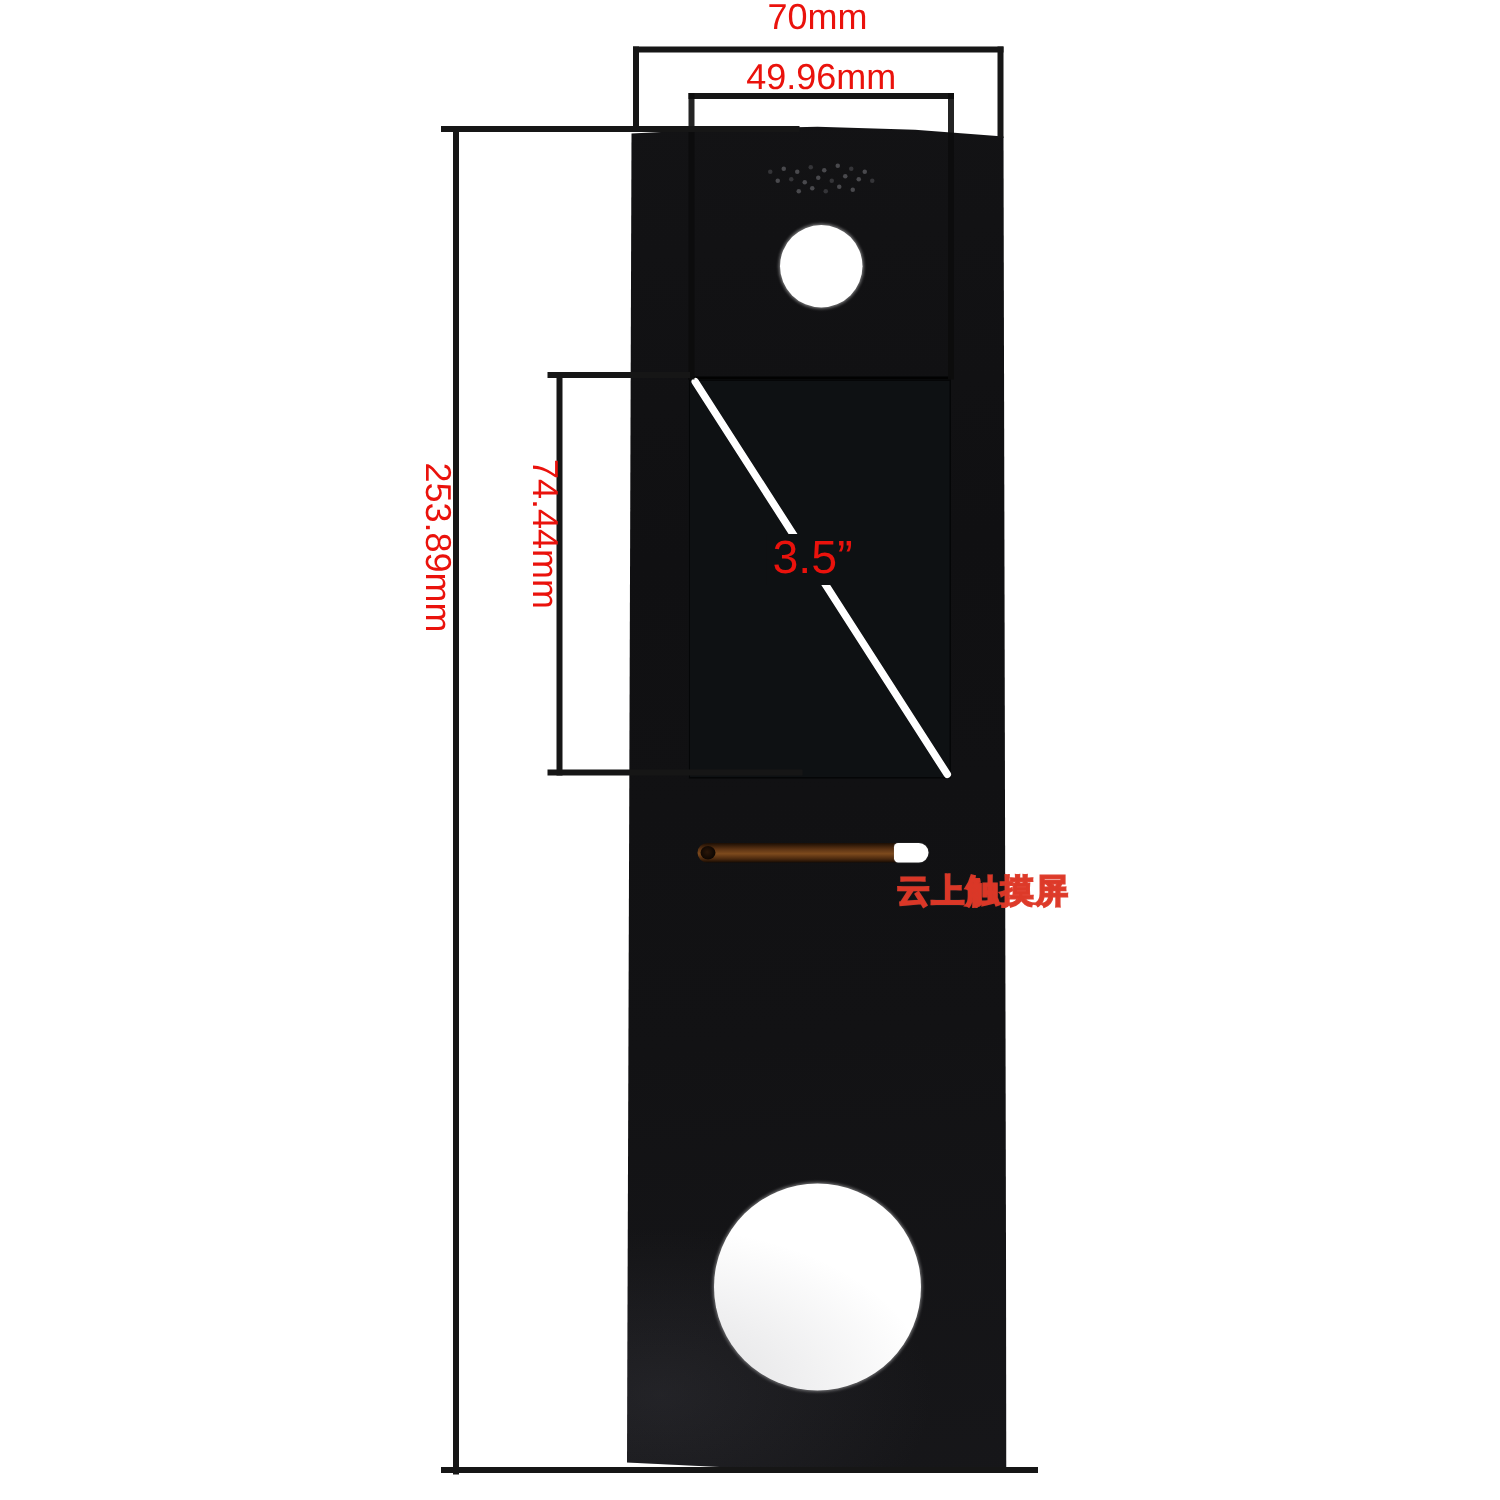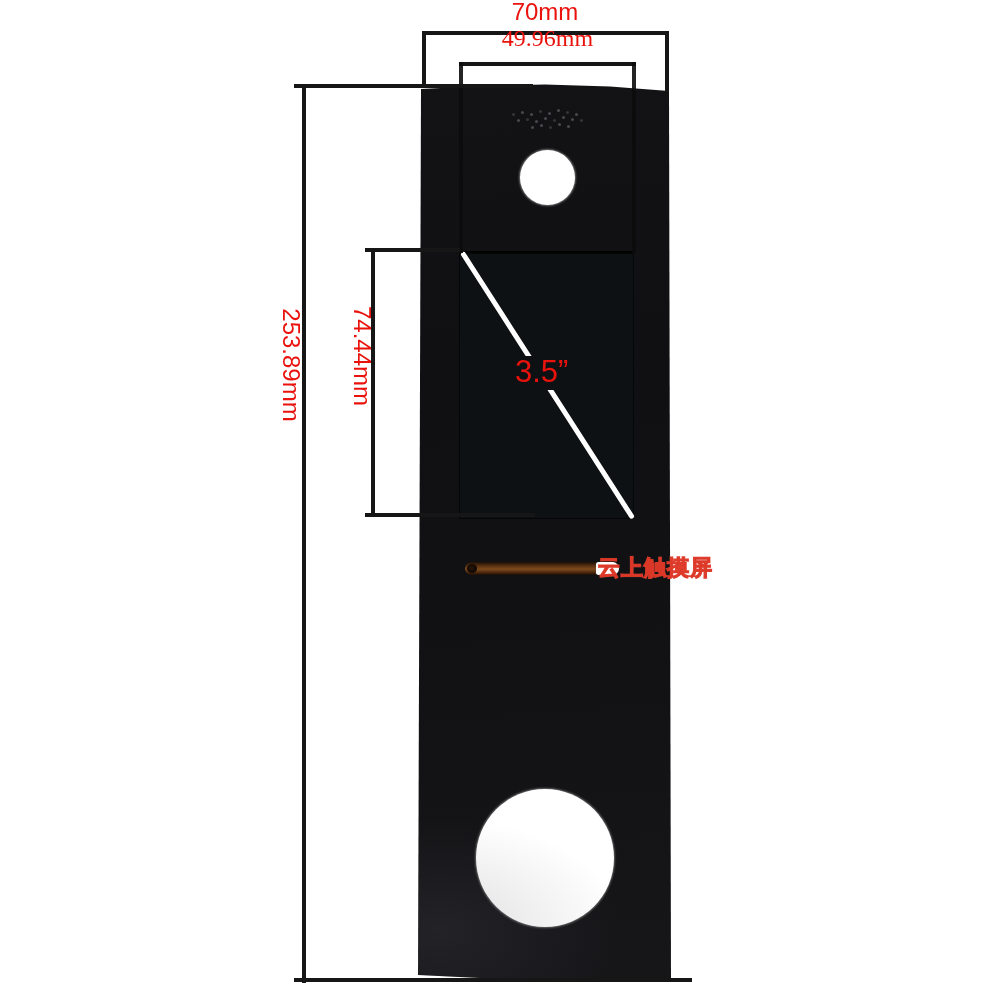"49.96mm" #d4996-lbl { font-family: Liberation Serif, serif -> none; top: 26px -> 40px }
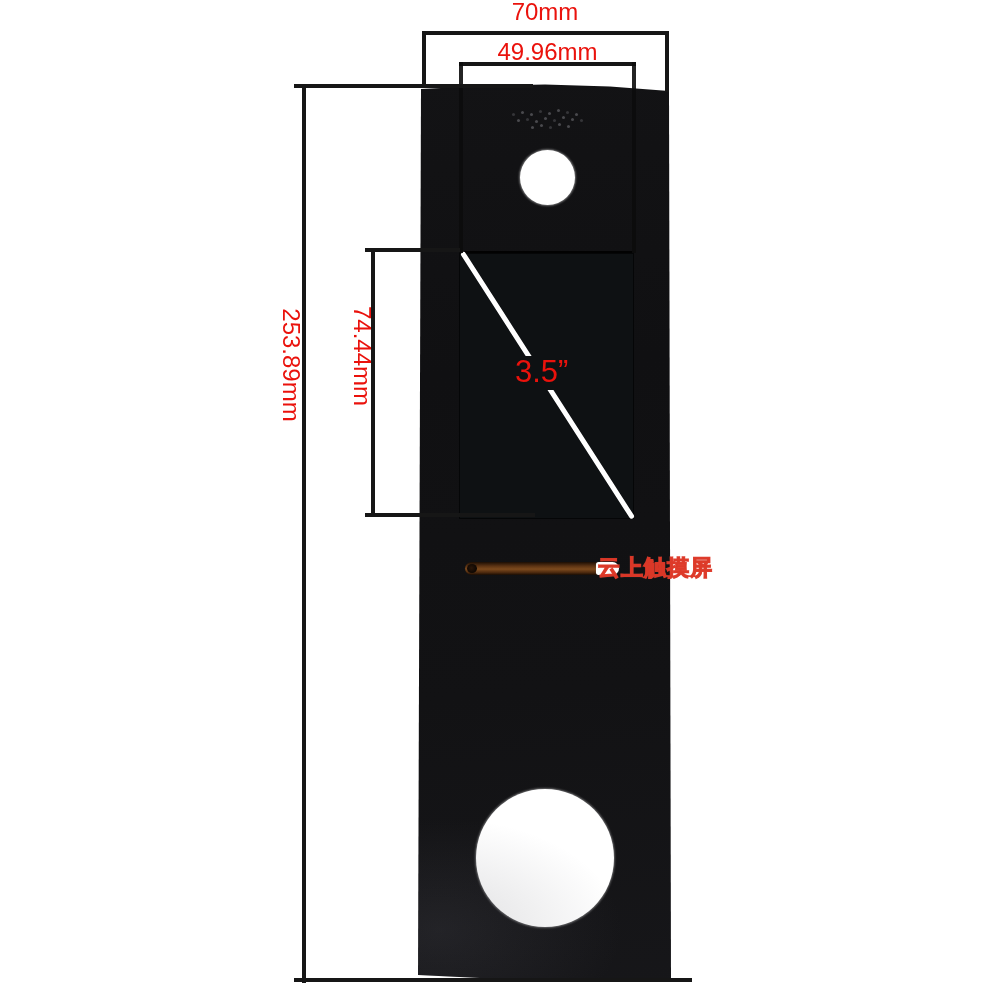"云上触摸屏" #watermark { top: 553px -> 579px }
